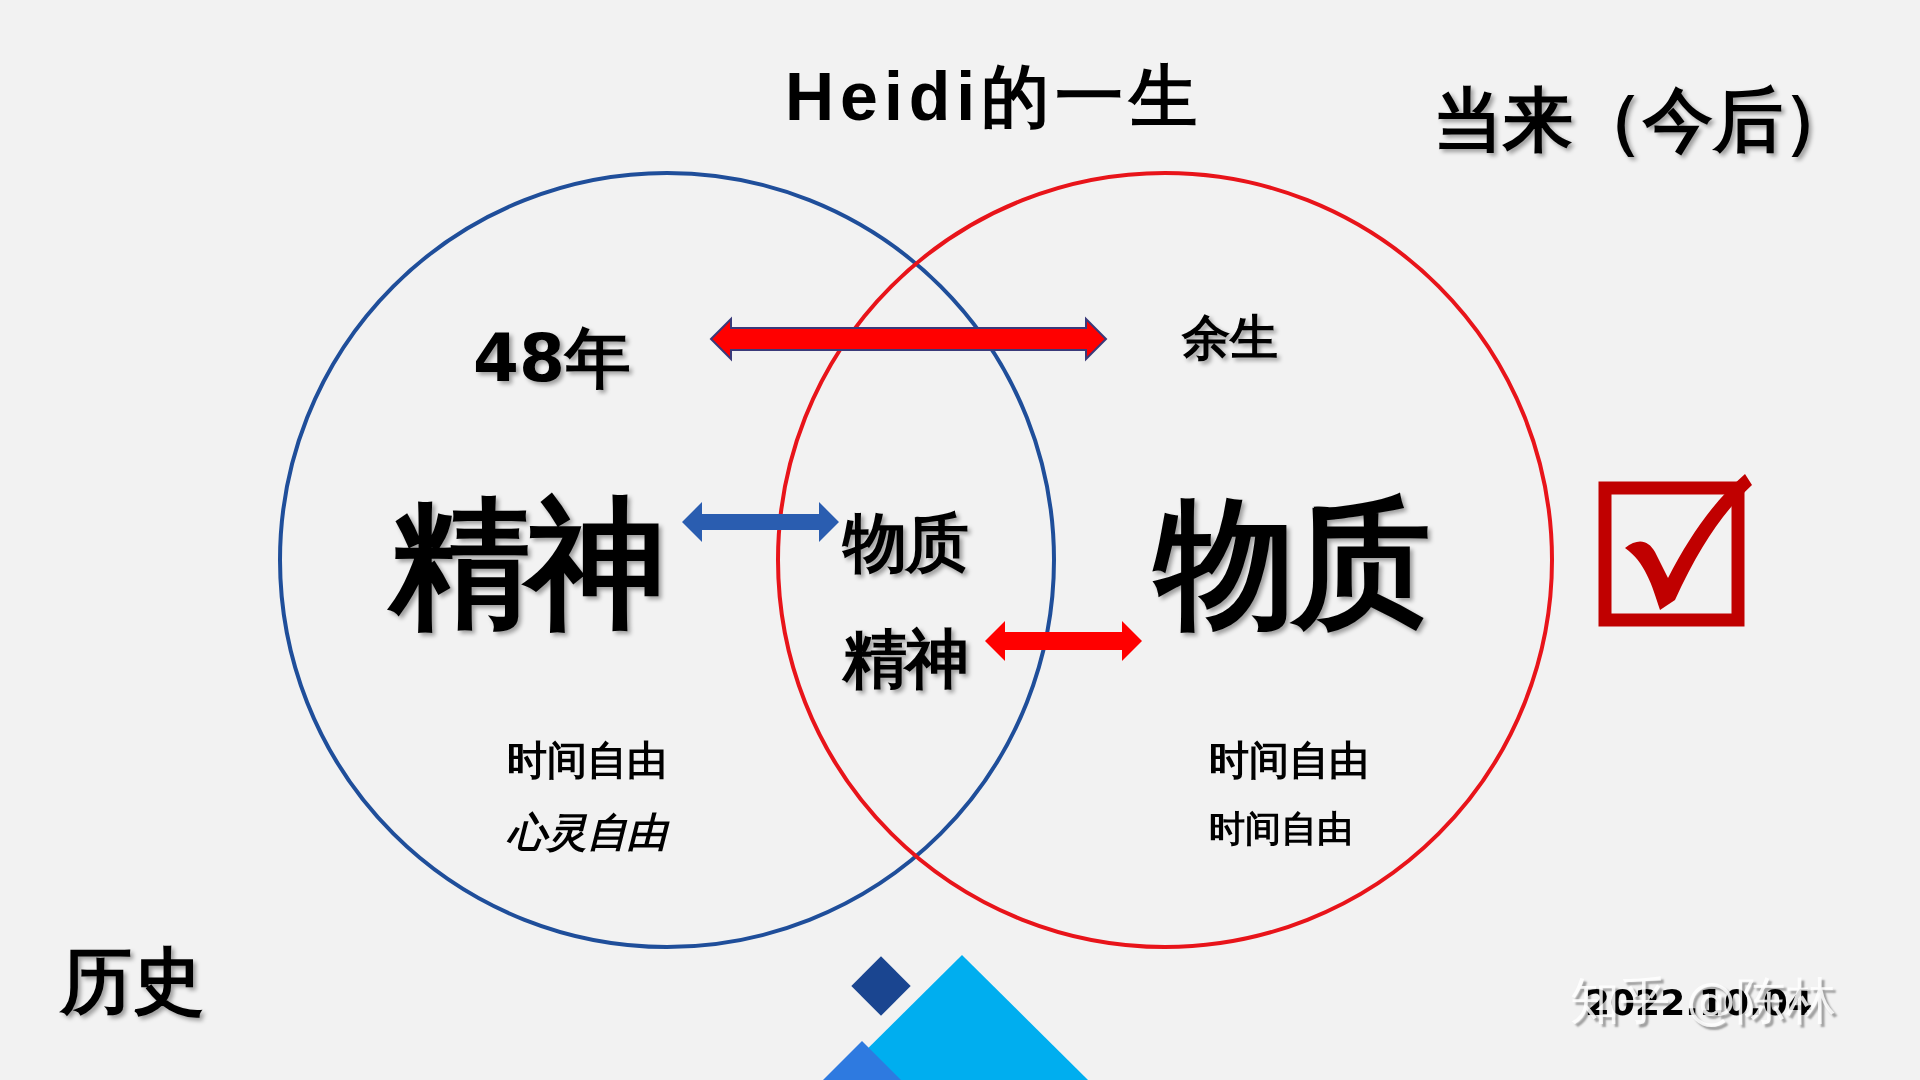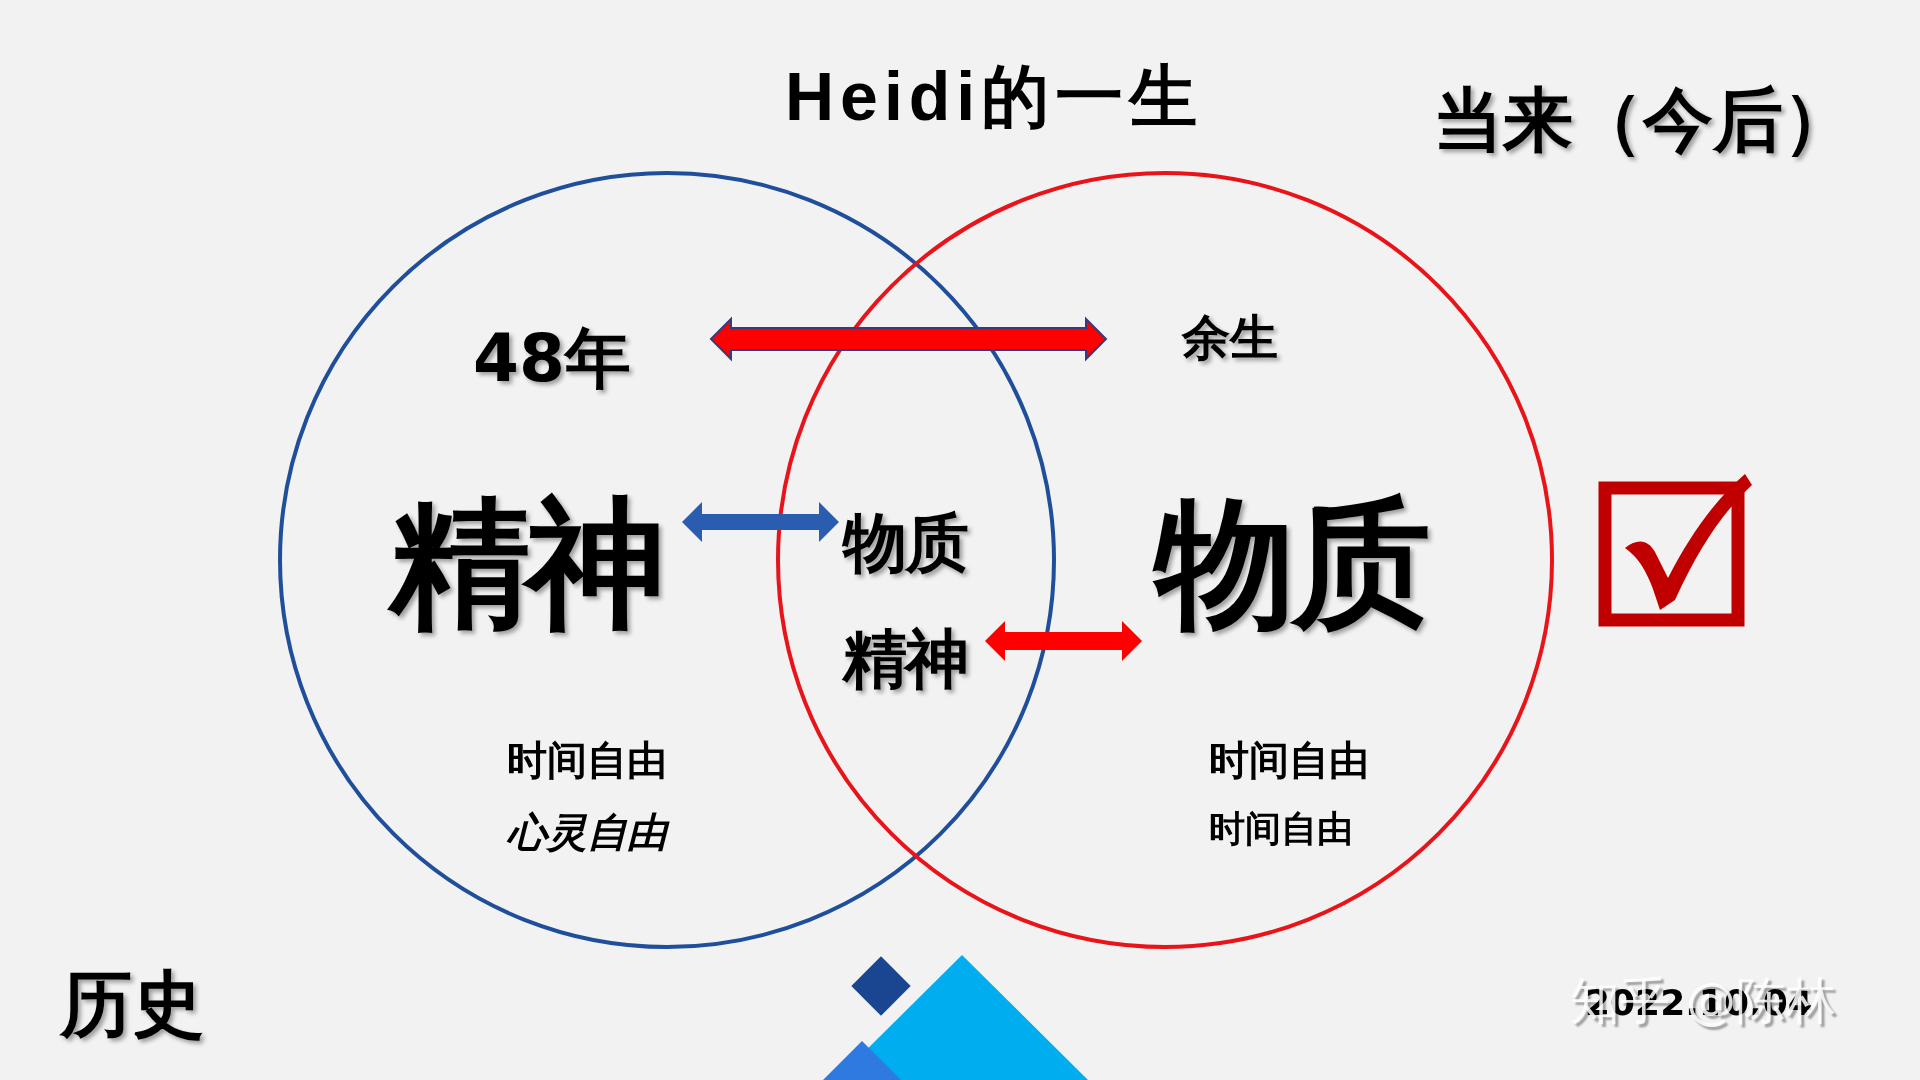"历史" div.abs { top: 941px -> 918px }
